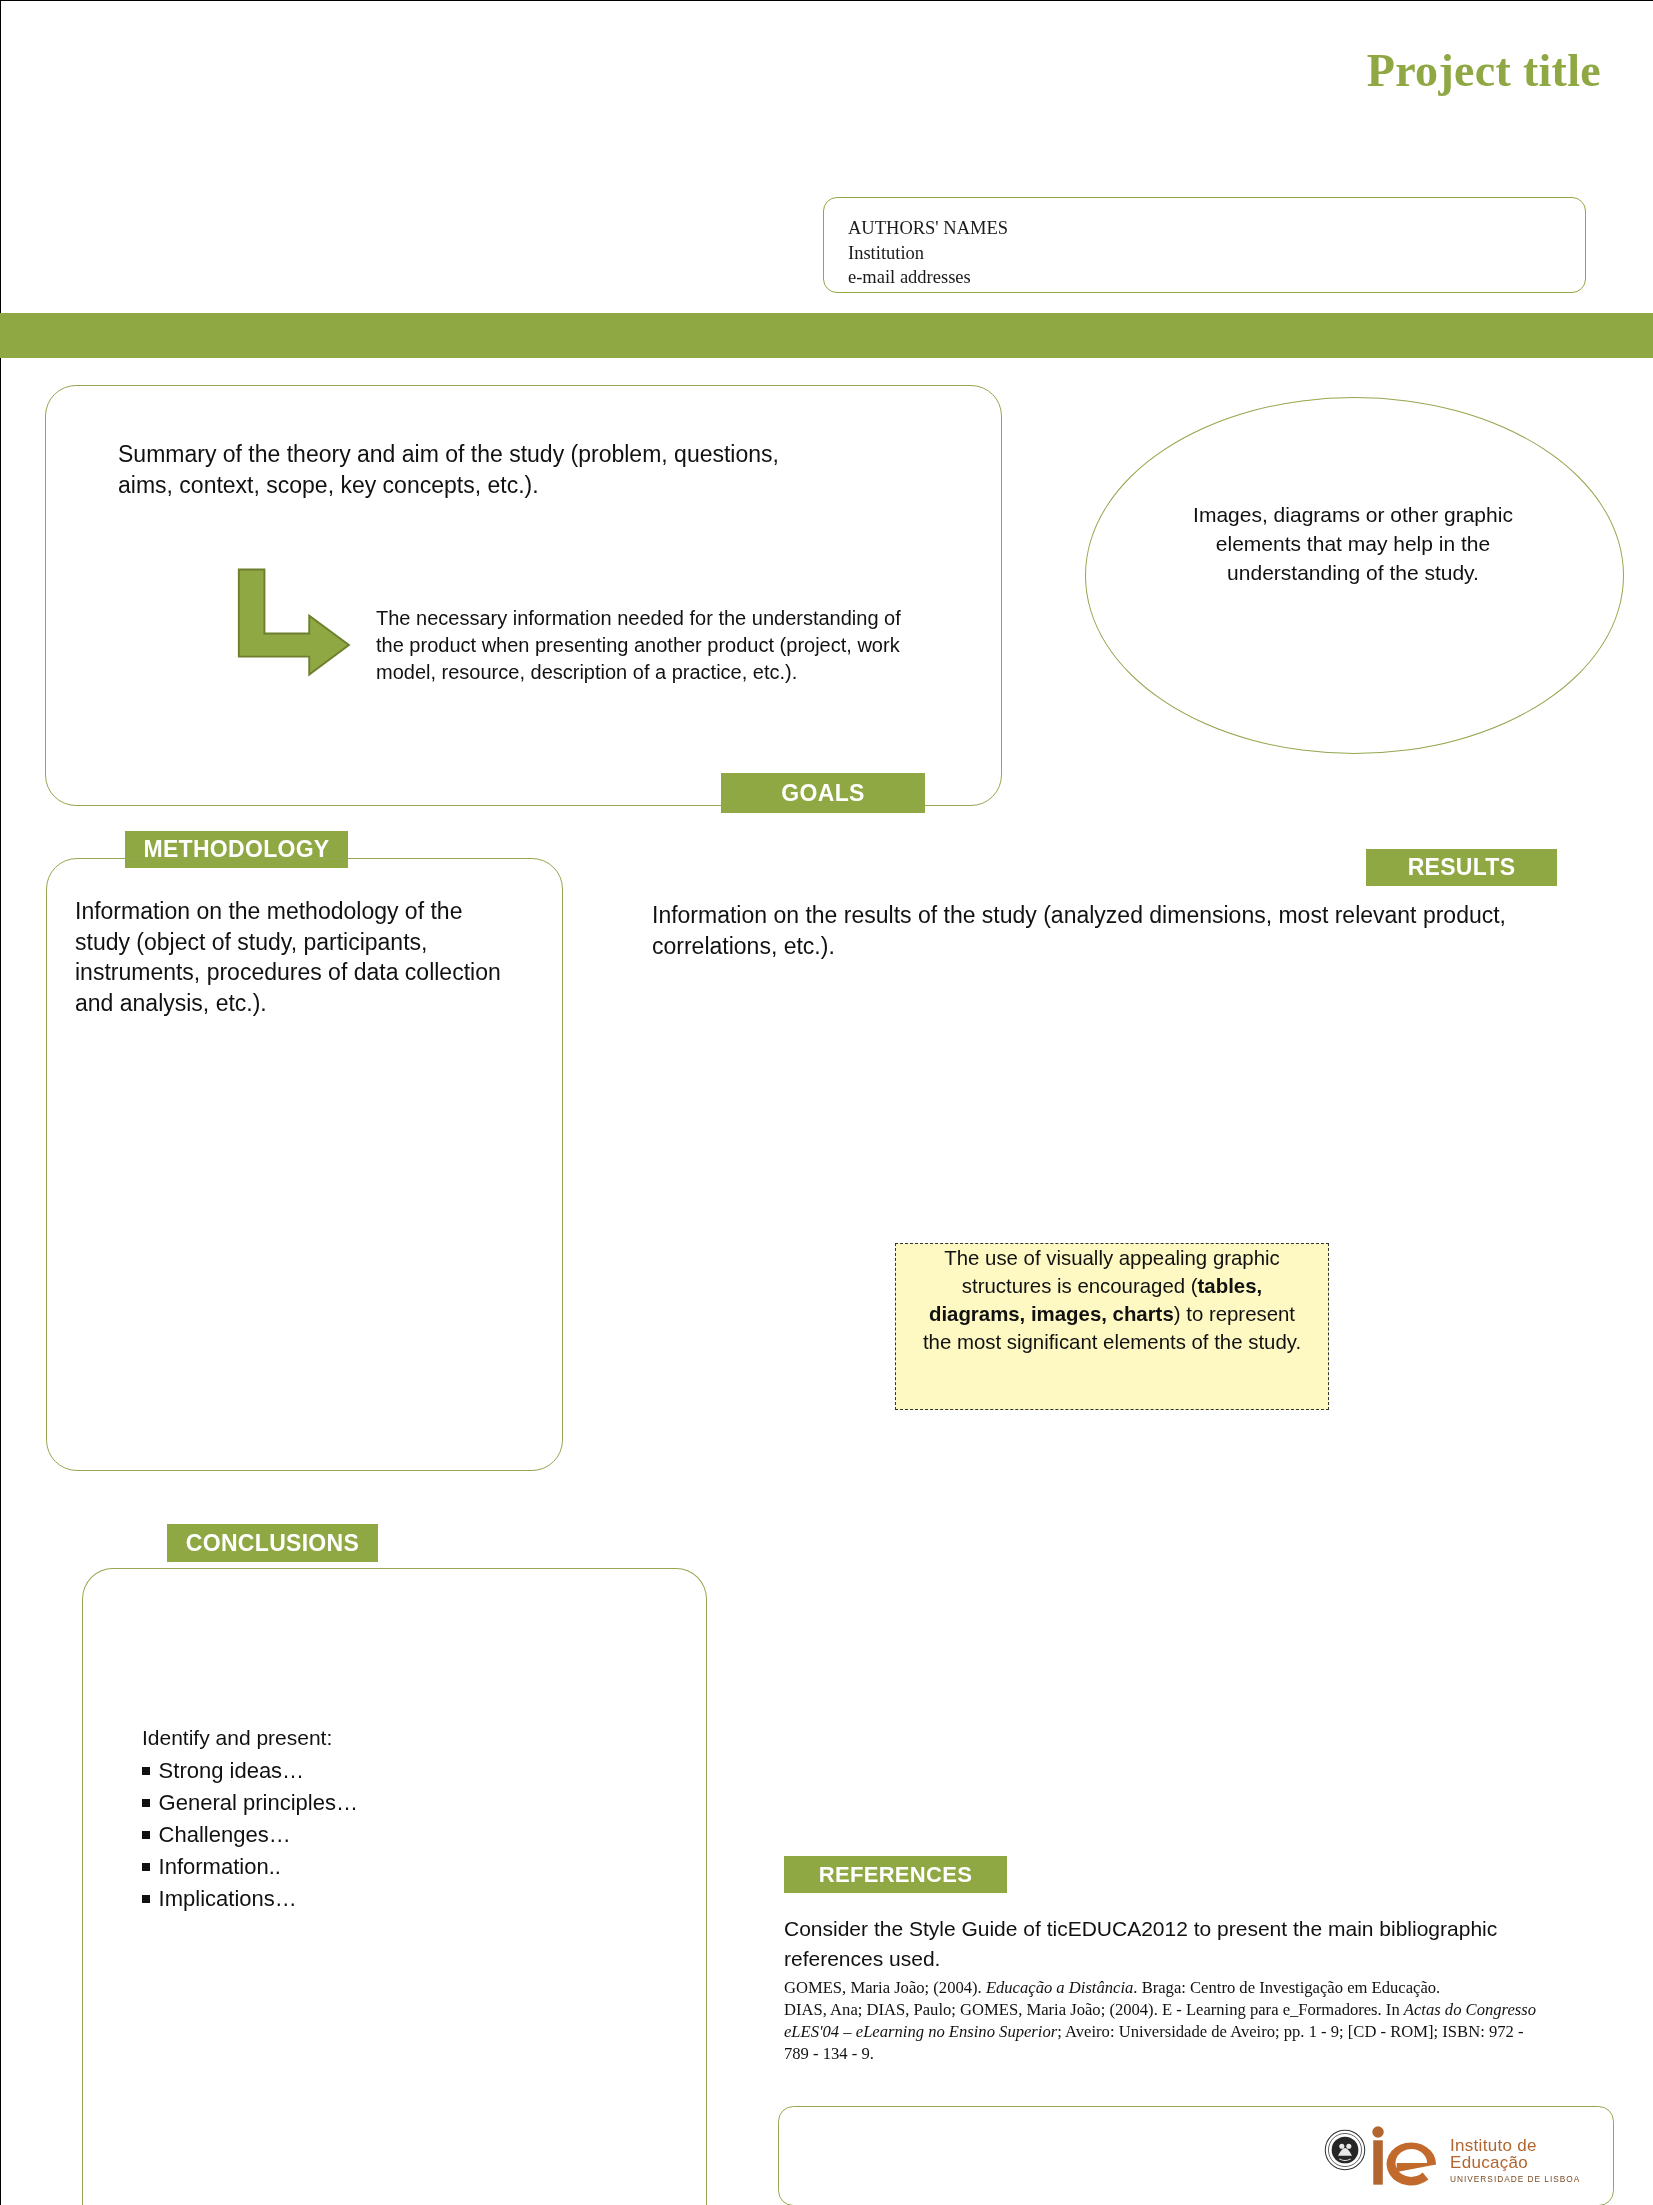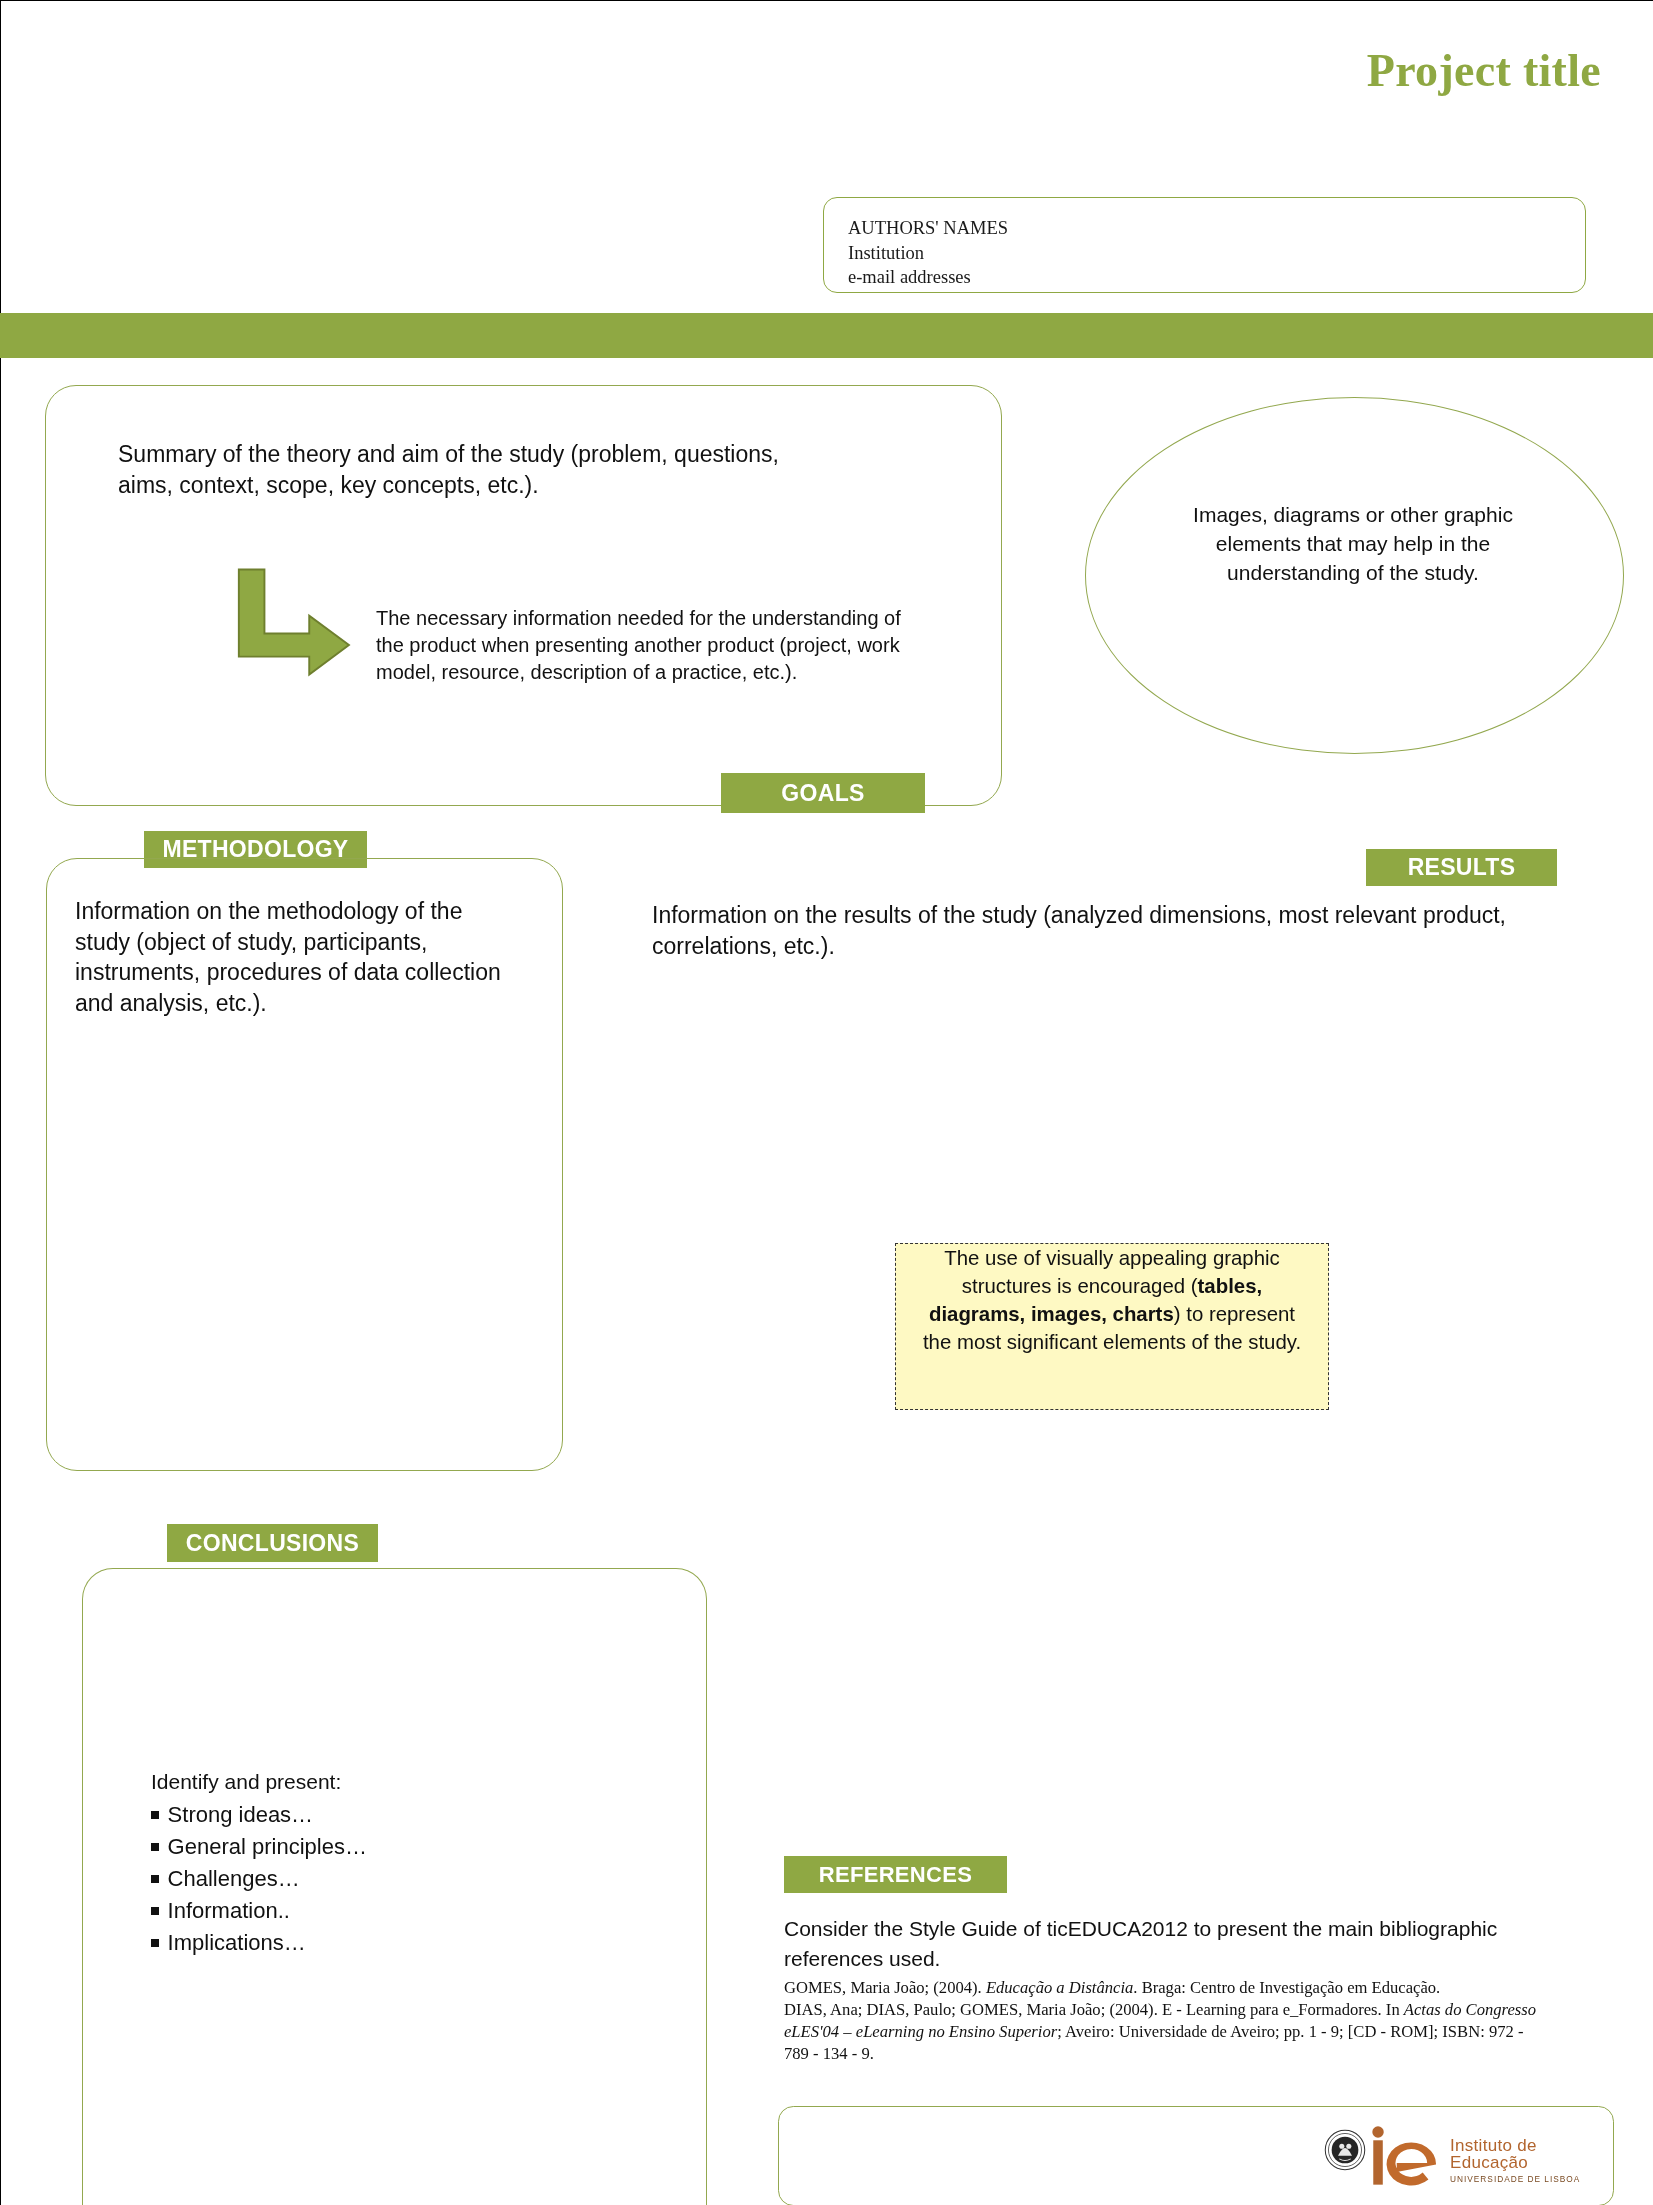"METHODOLOGY" .chip-method { left: 144px -> 125px }
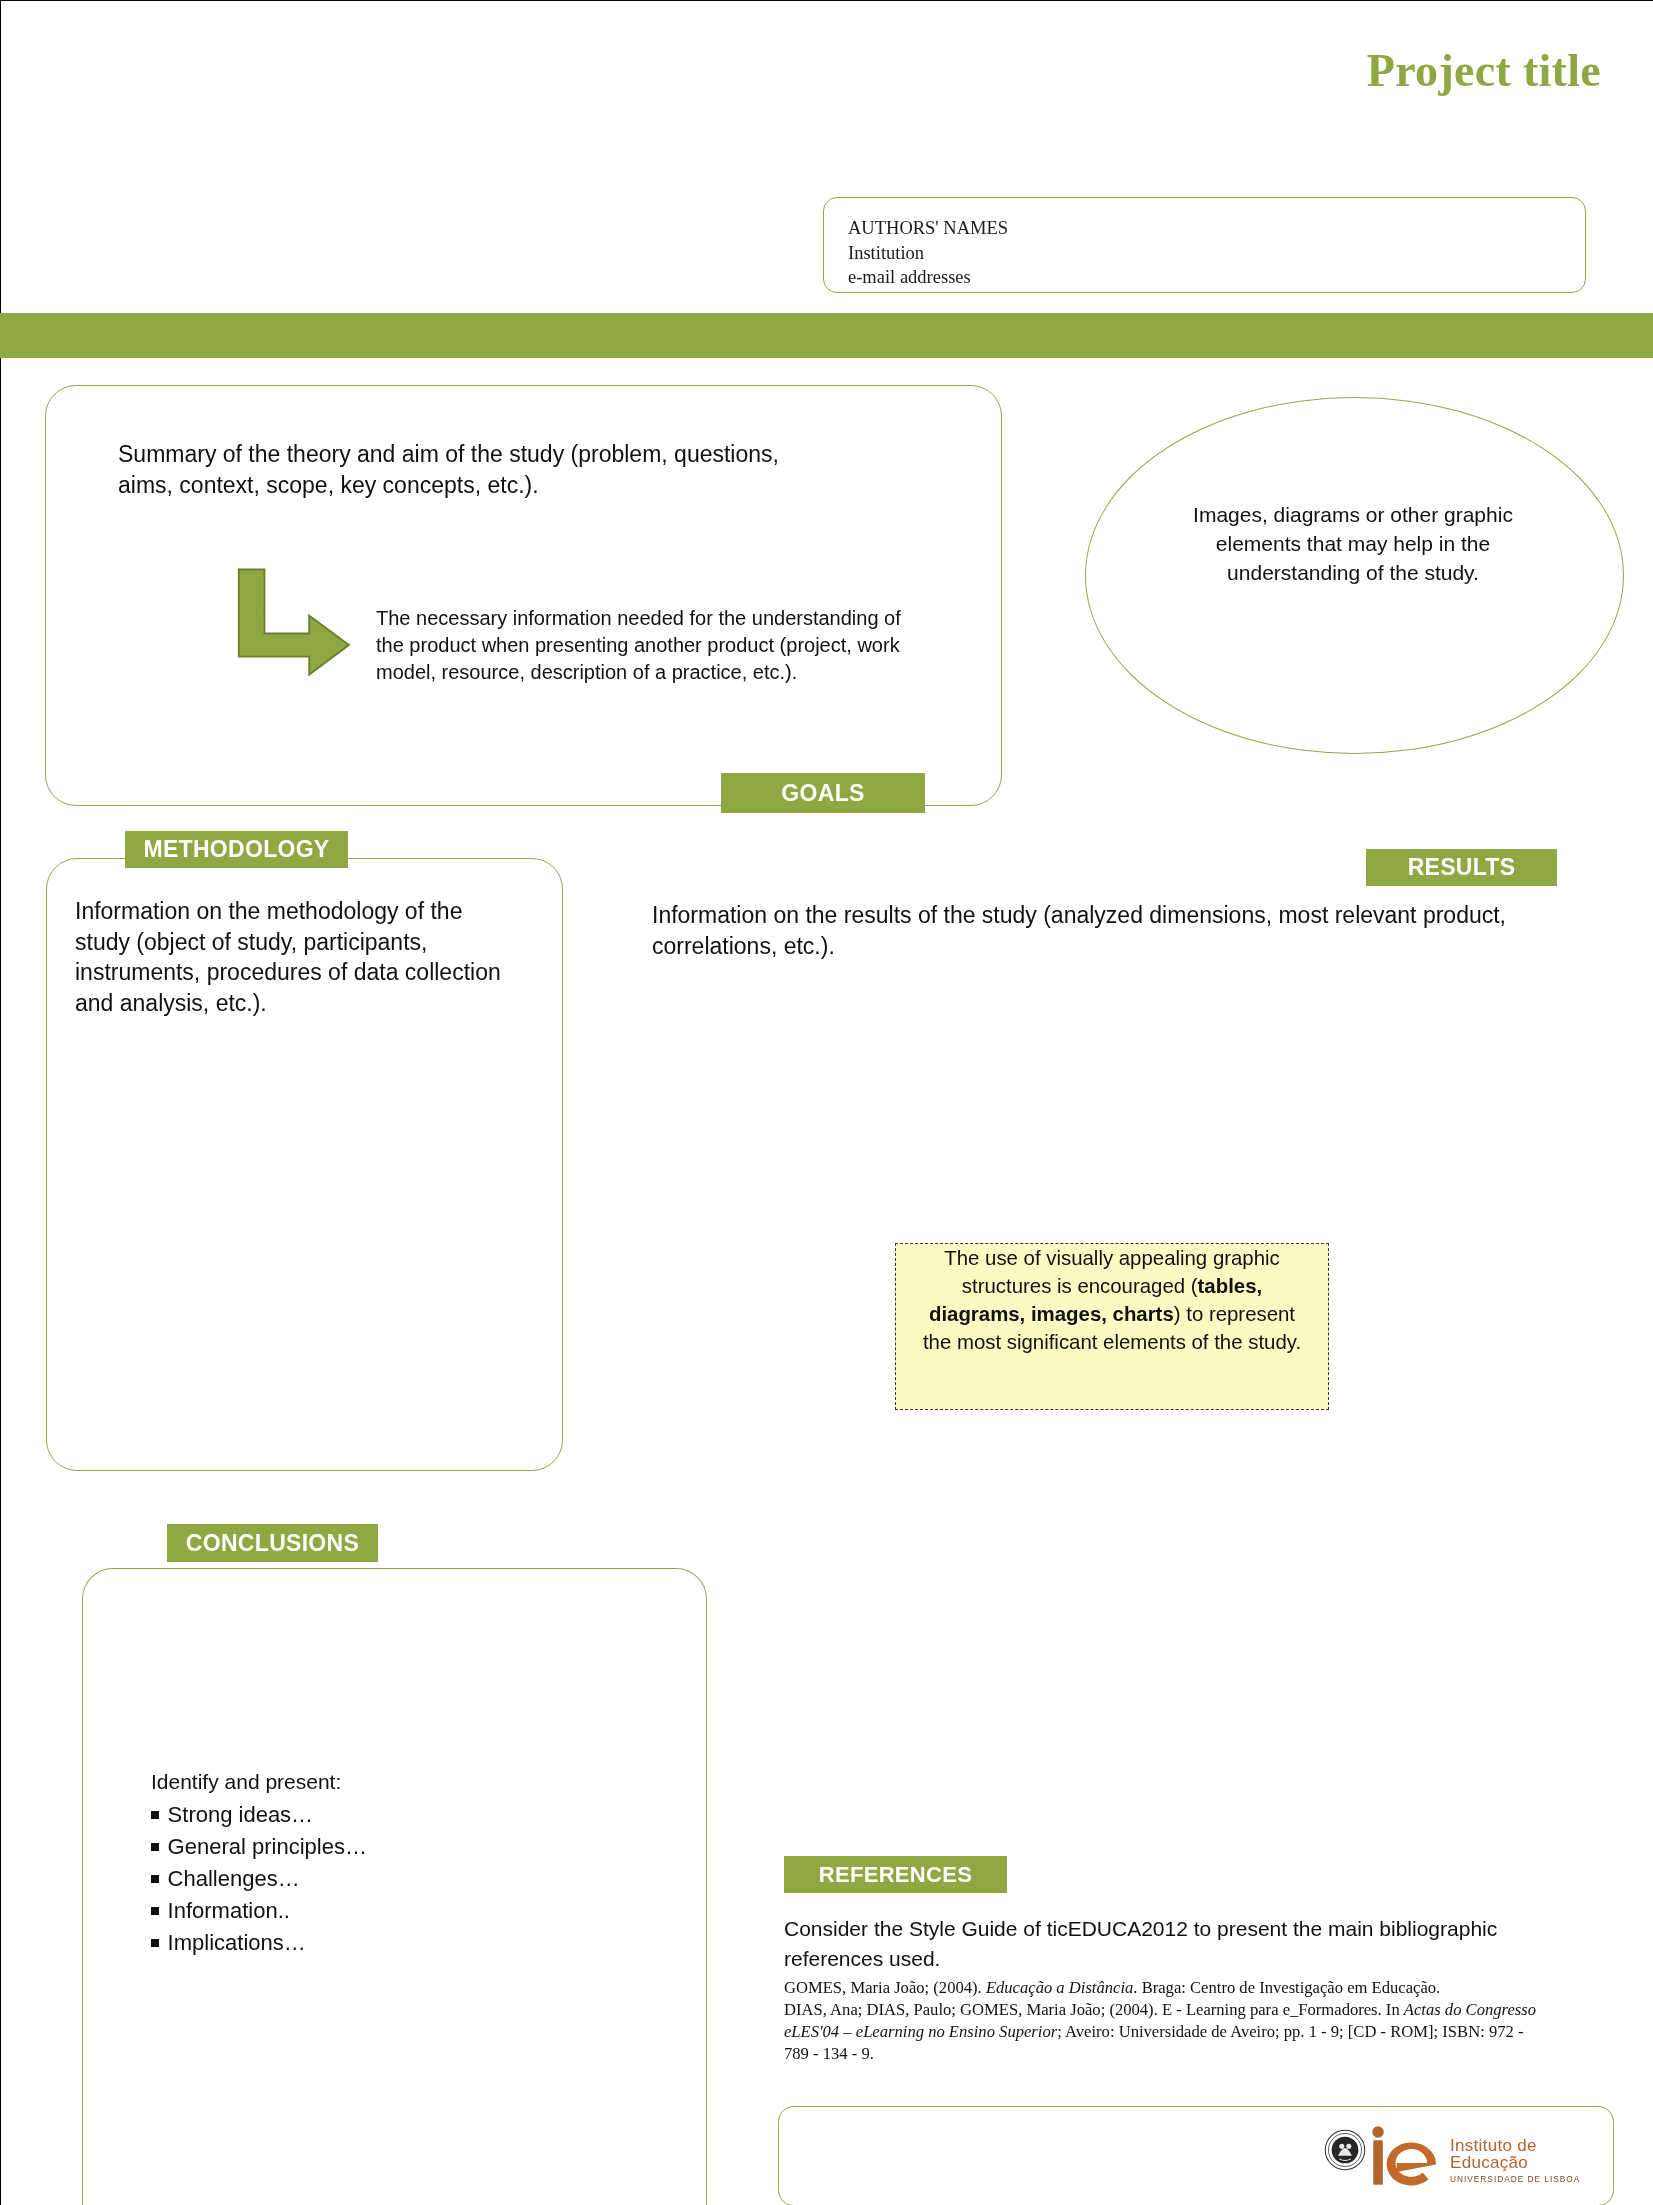"Identify and present:" .bullets { left: 151px -> 142px; margin-top: 44px -> none }
